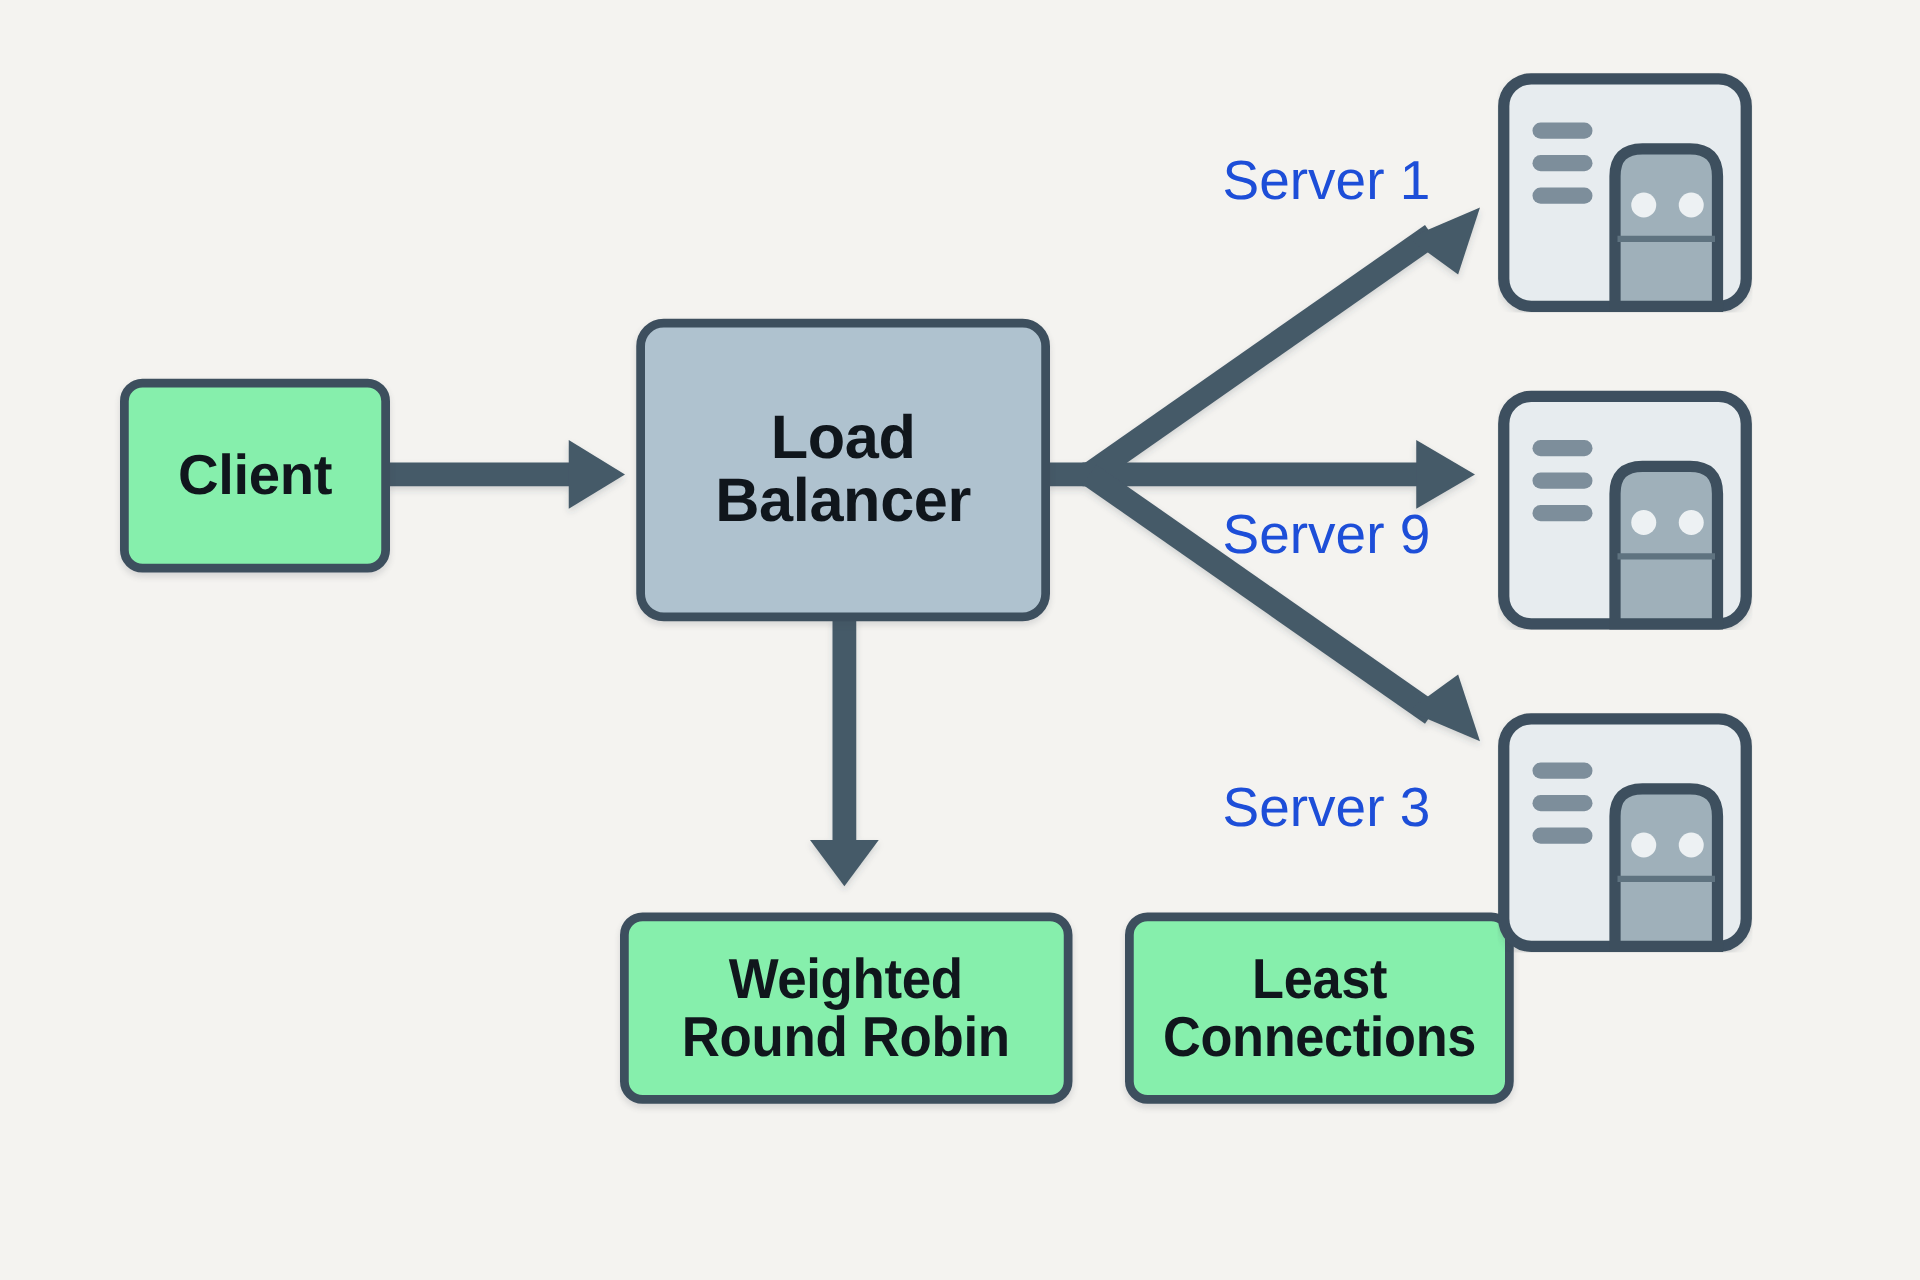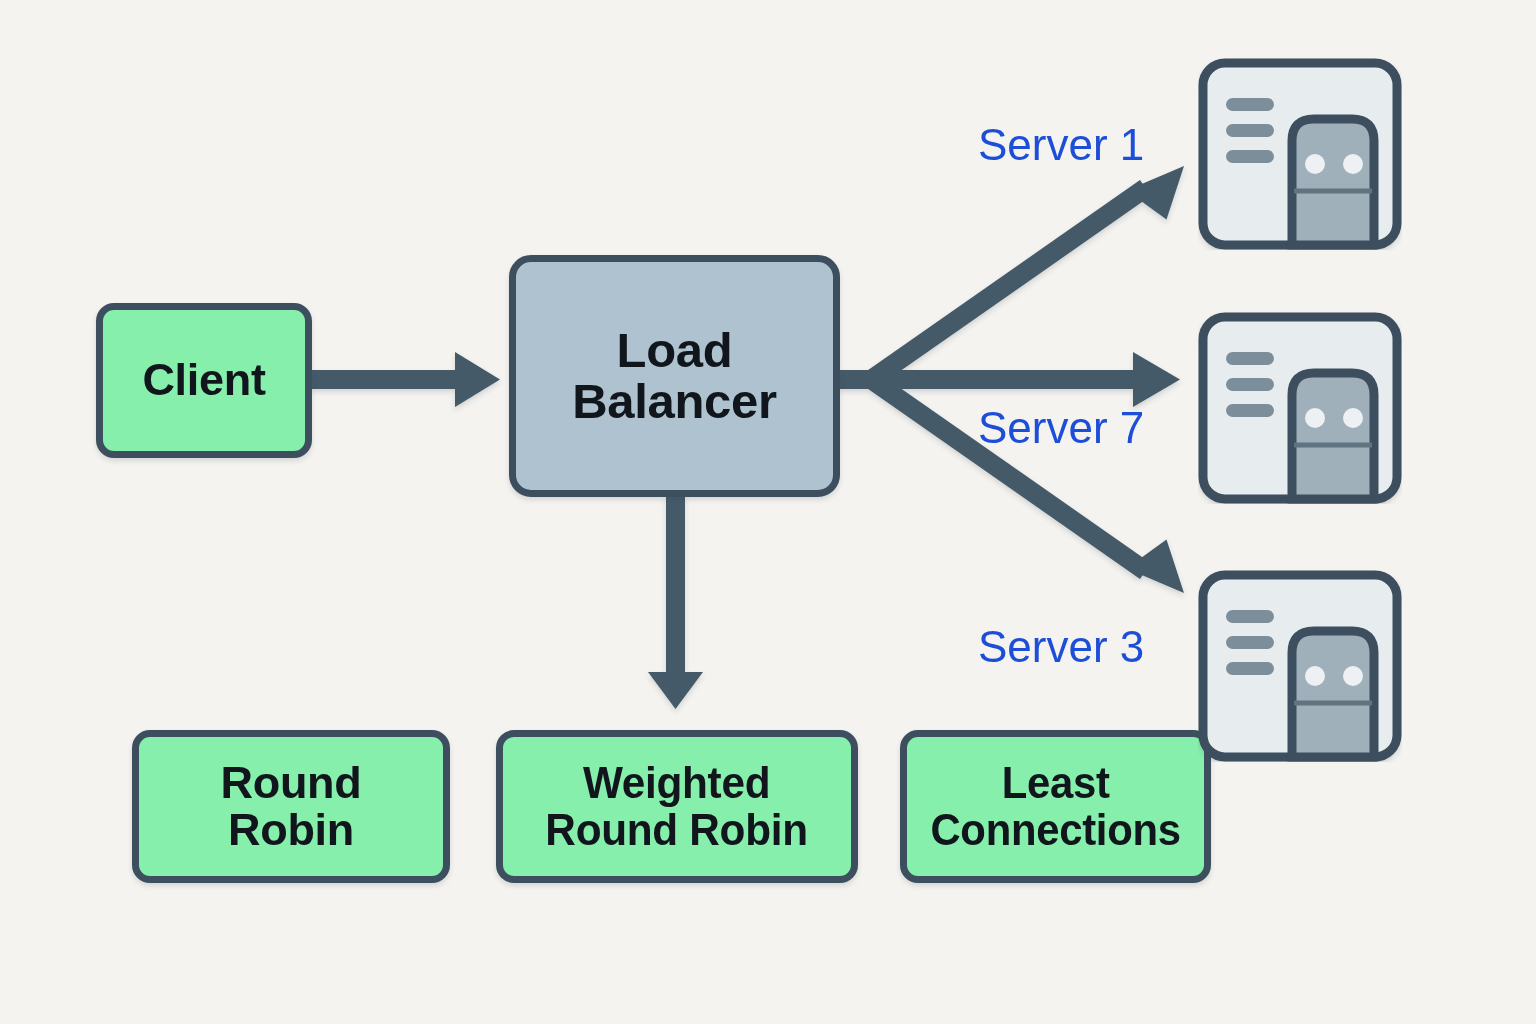"Server 7" span.srv-label { text: 7 -> 9 }
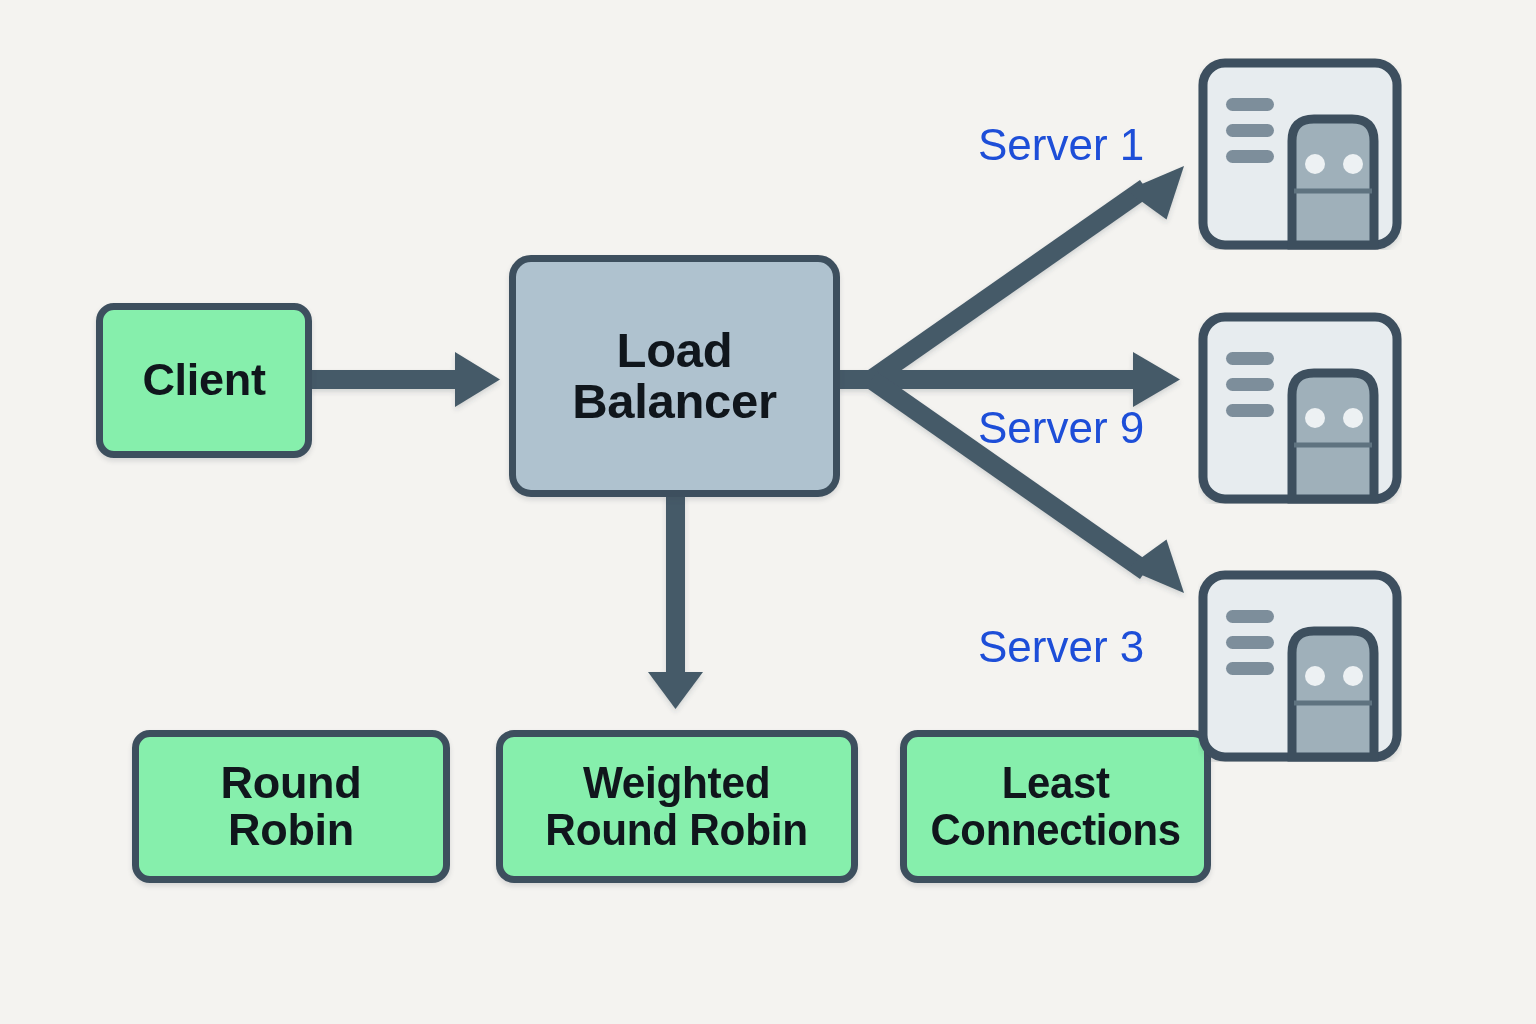"Round" div.node { html: <div> <span>Round Robin</span> </div> -> none }
